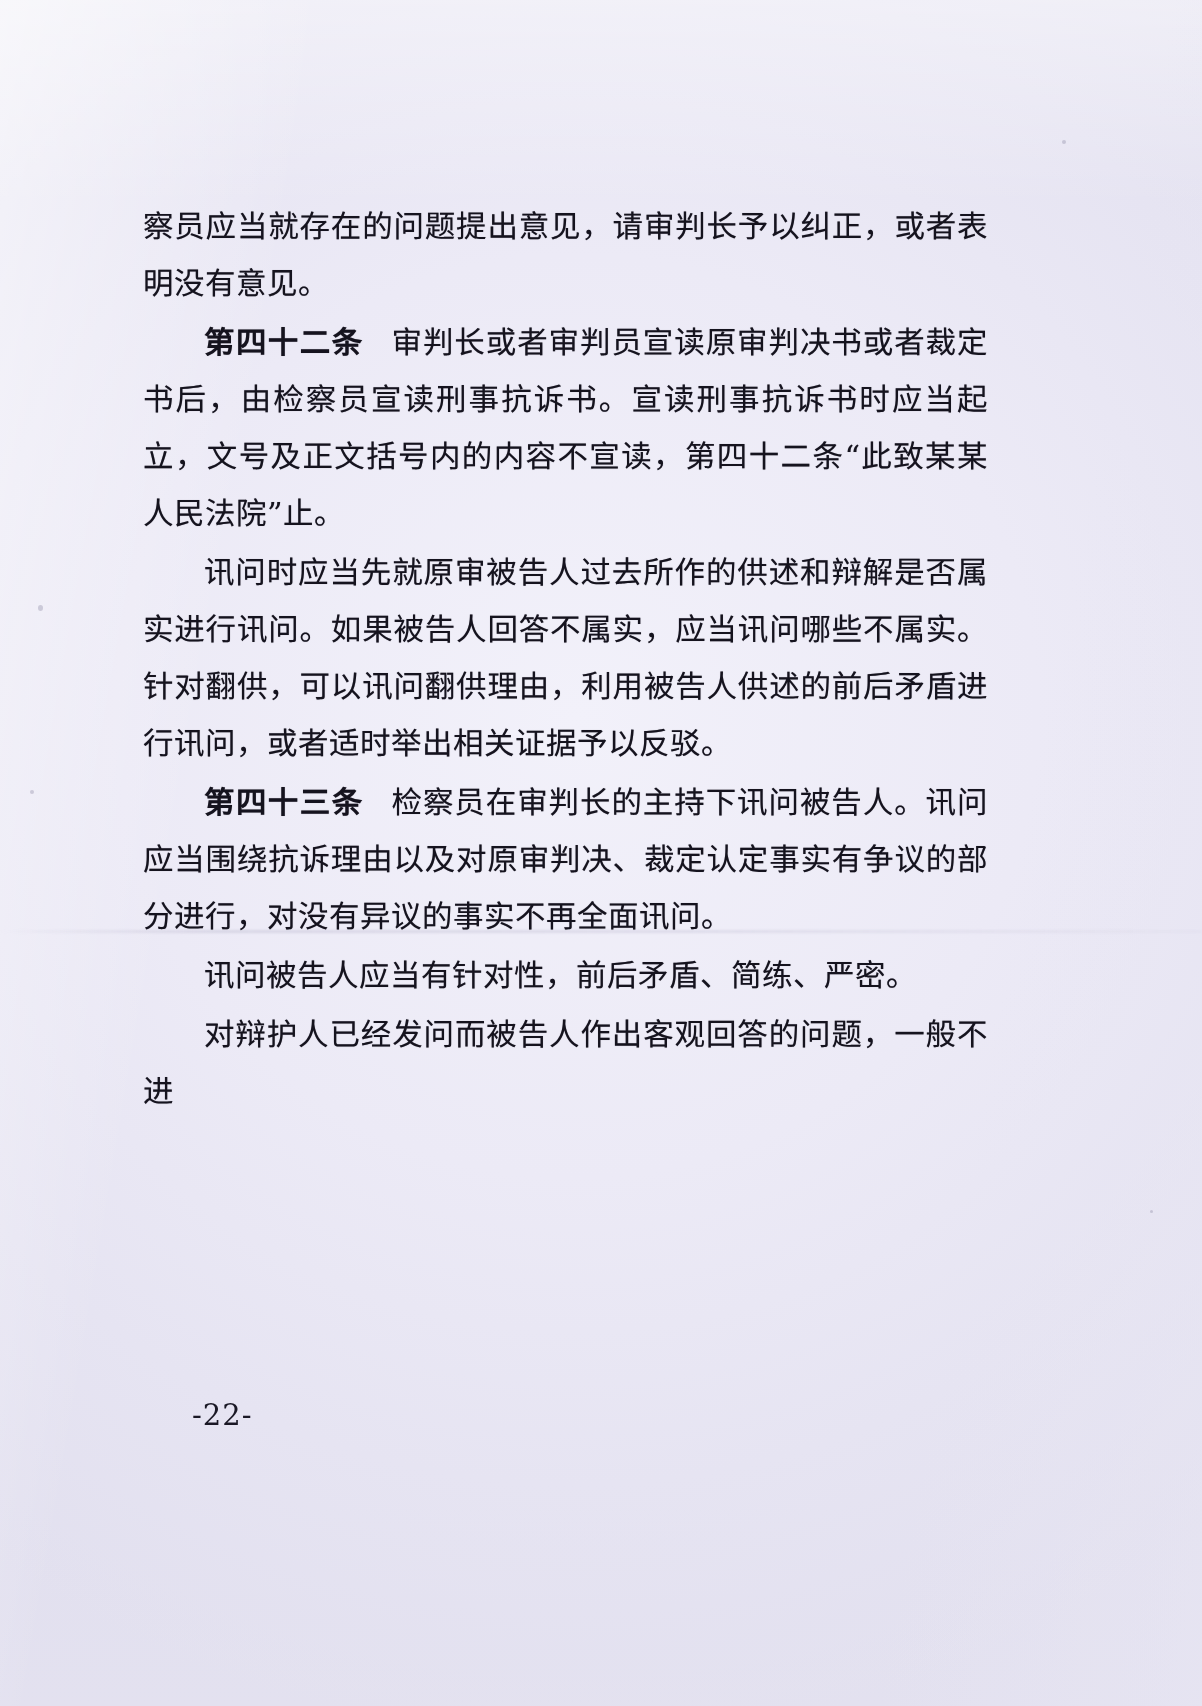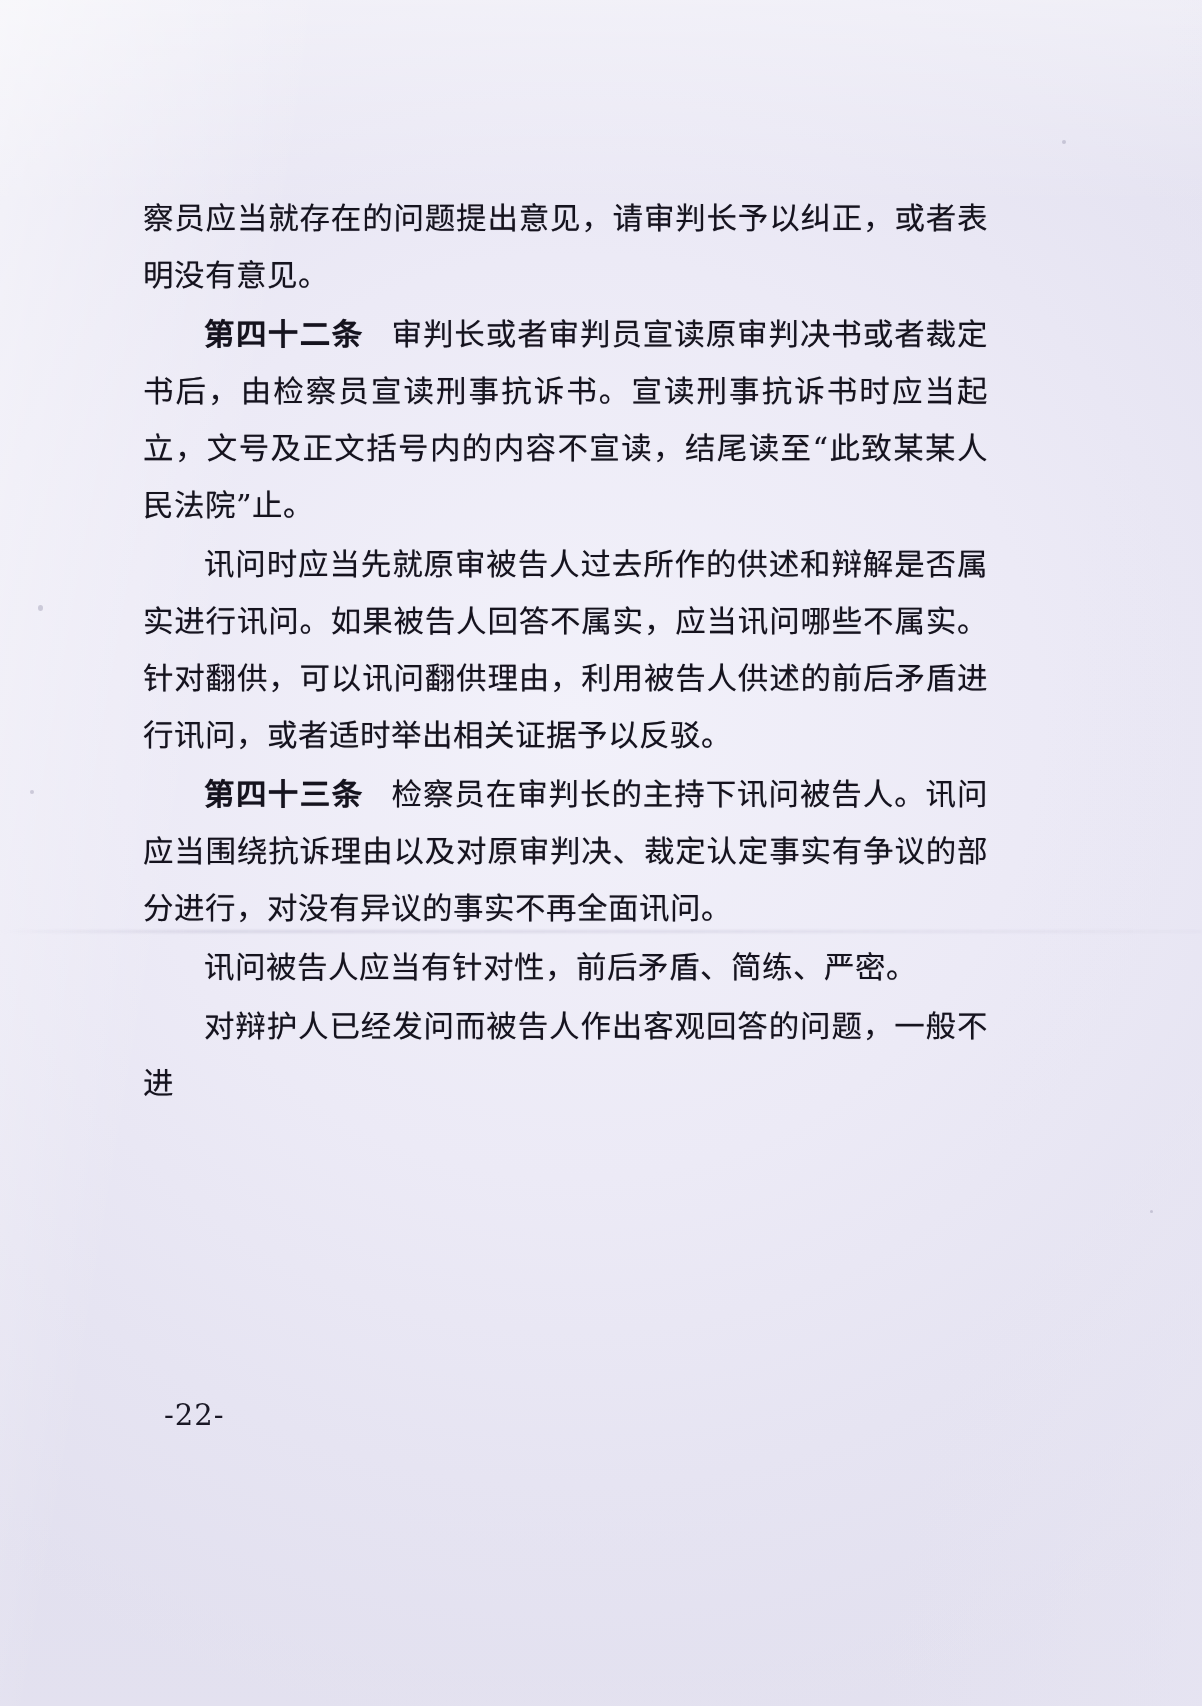"察员应当就存在的问题提出意见，请审判长予以纠正，或者表明没有意见。" .content { top: 190px -> 198px }
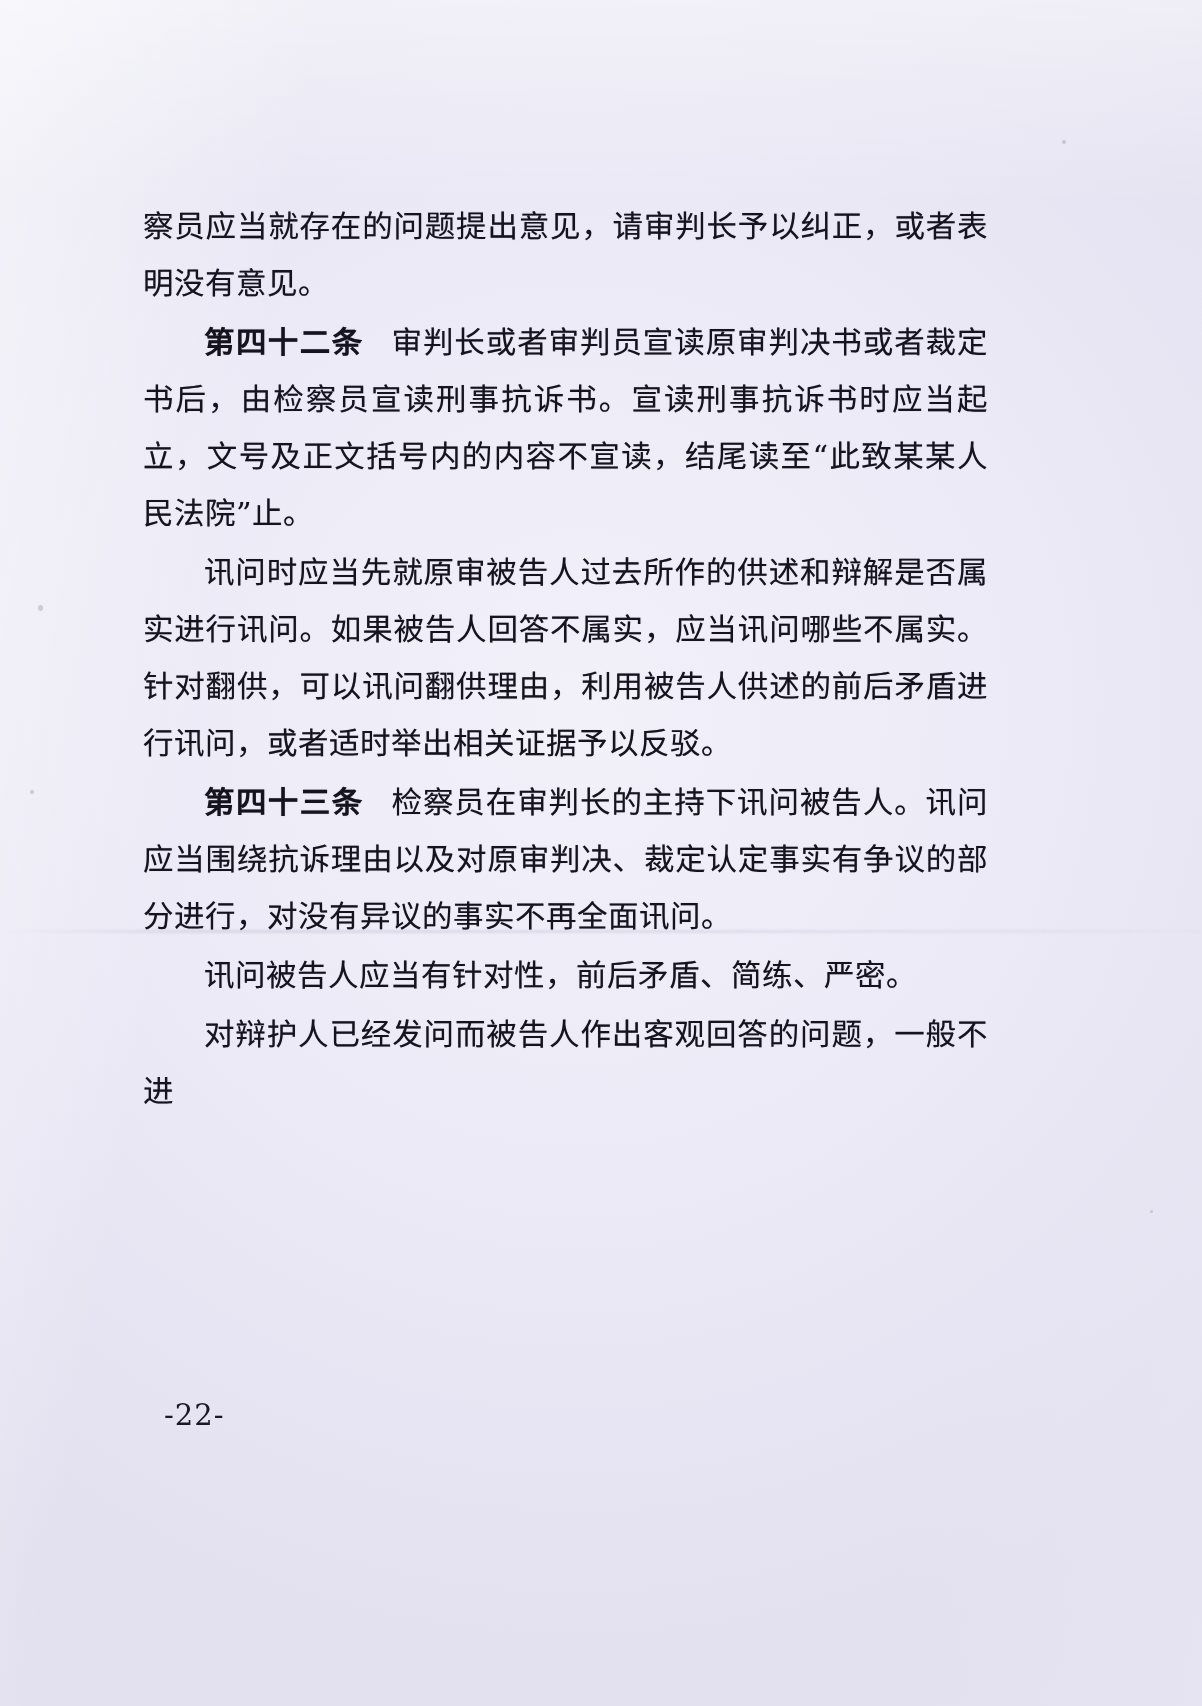"审判长或者审判员宣读原审判决书或者裁定书后，由检察员宣读刑事抗诉书。宣读刑事抗诉" span { text: 结尾读至 -> 第四十二条 }
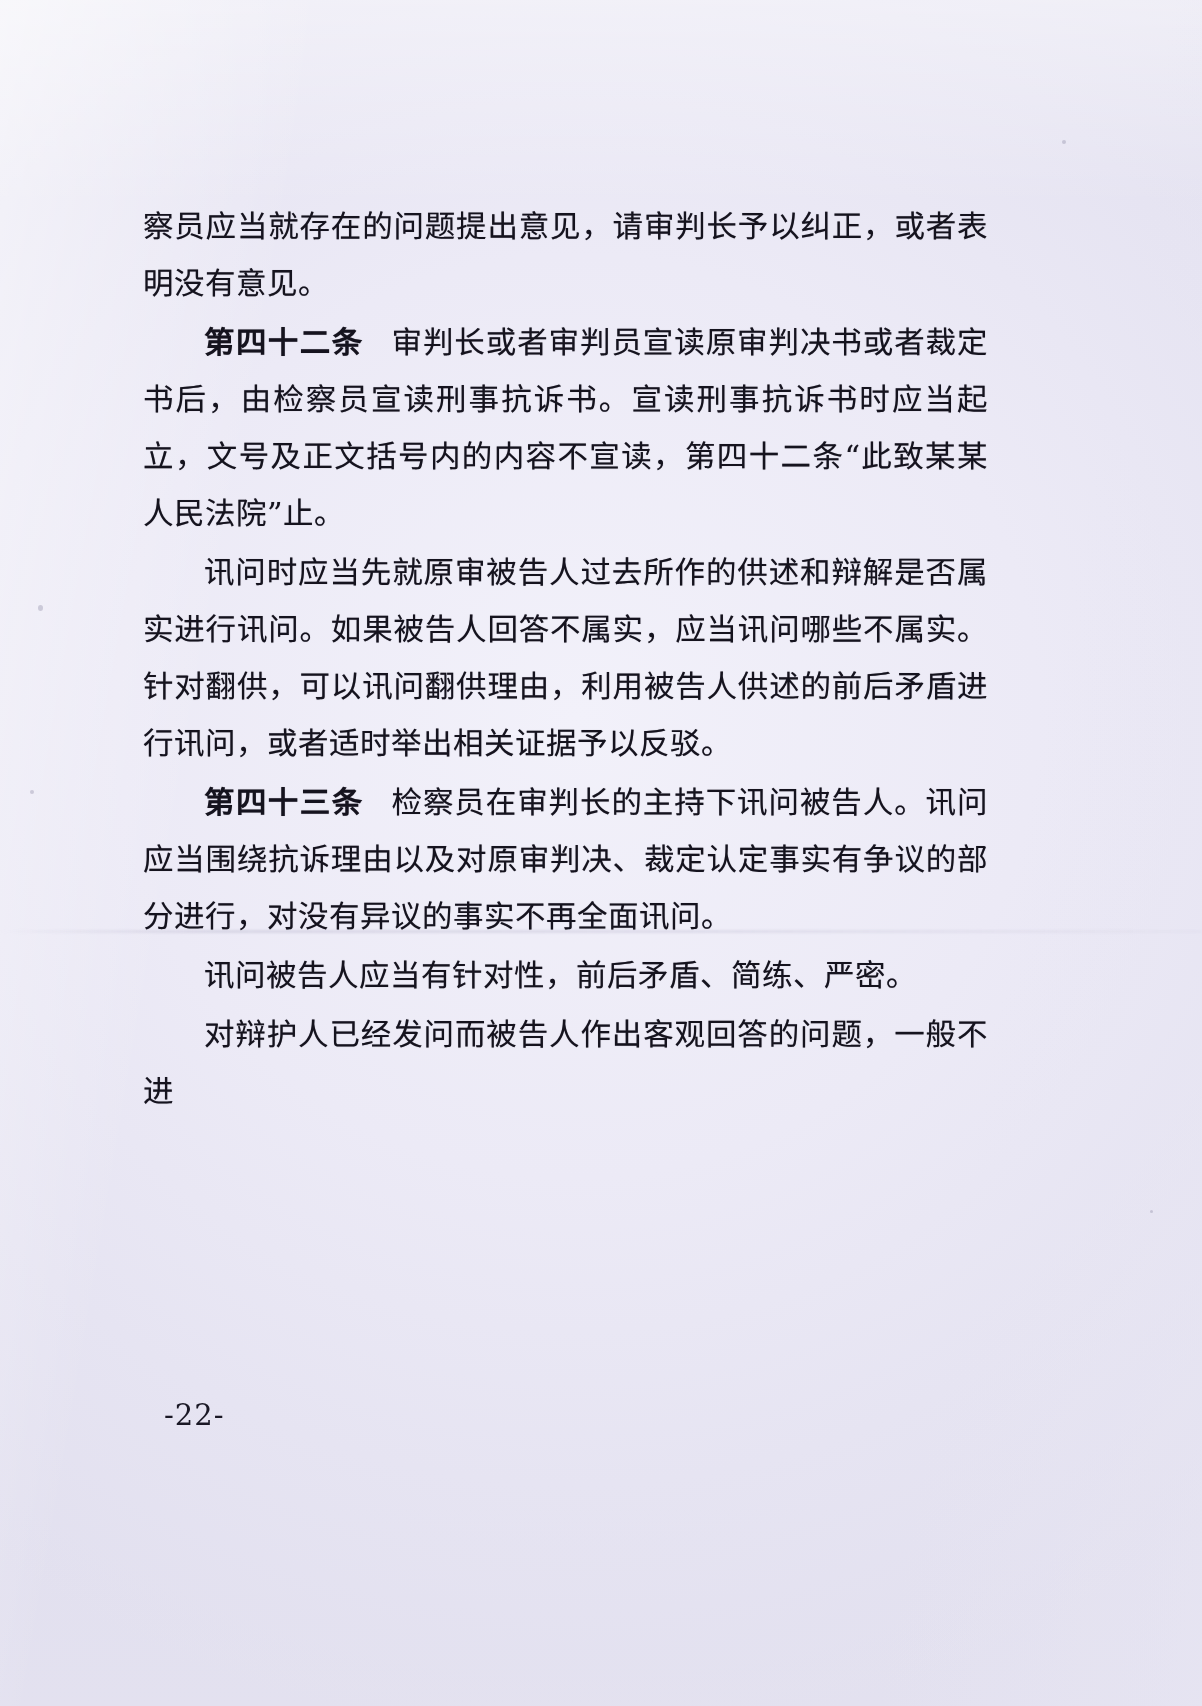"-22-" .page-number { left: 164px -> 192px }
